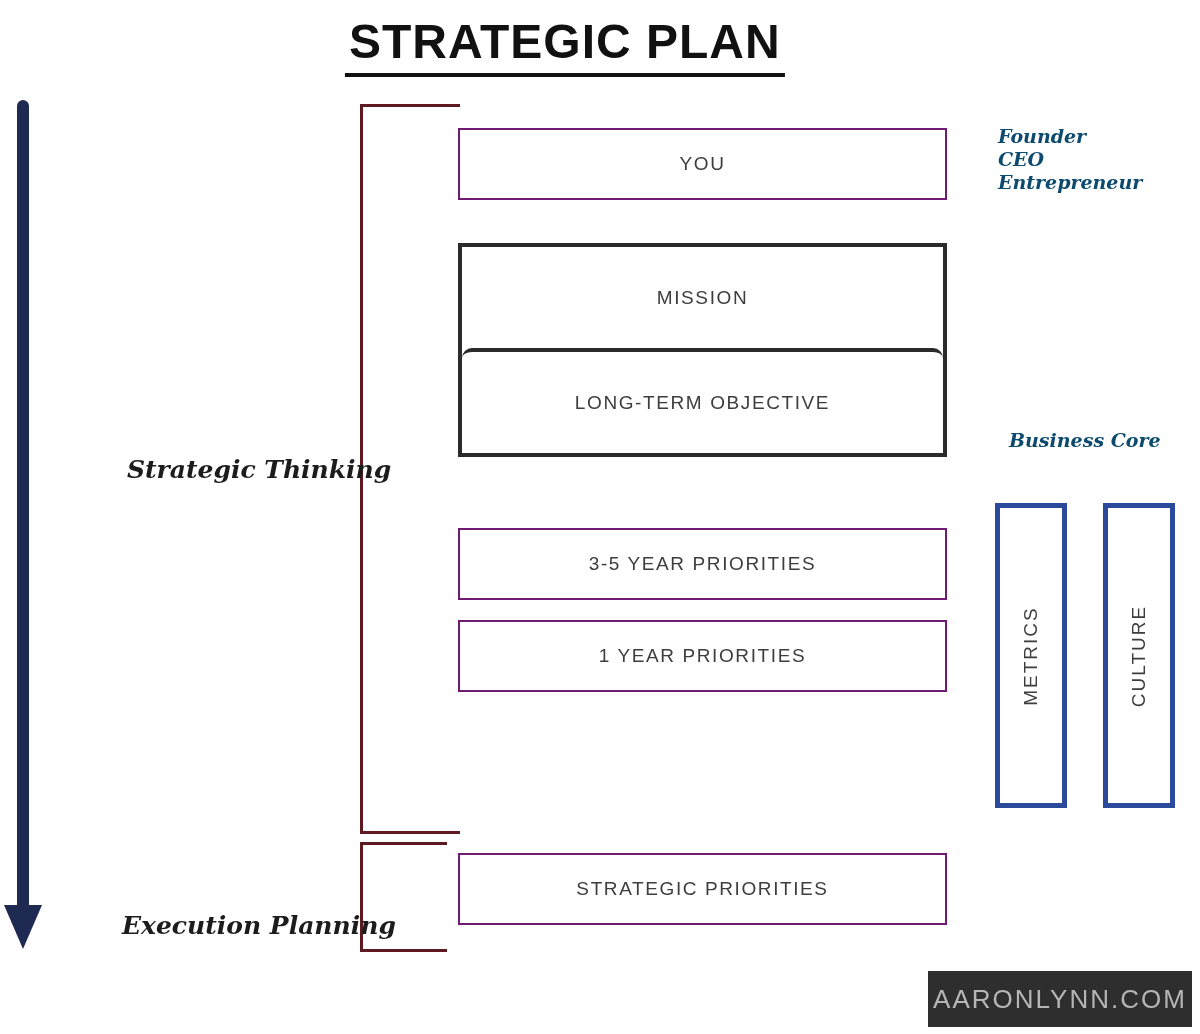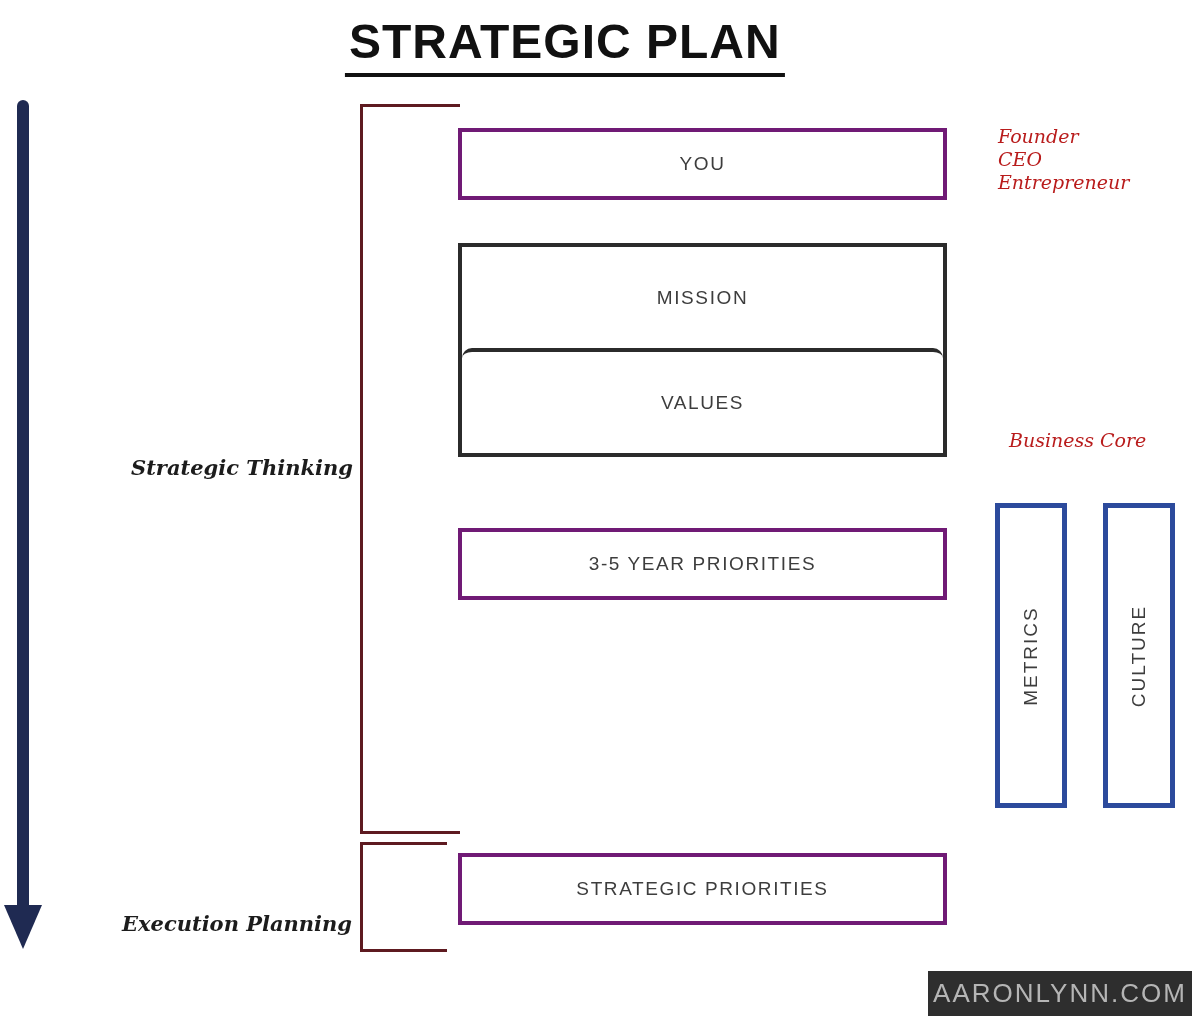"Founder" .annot { color: #b91c1c -> #0c4a6e; font-weight: 400 -> 700 }
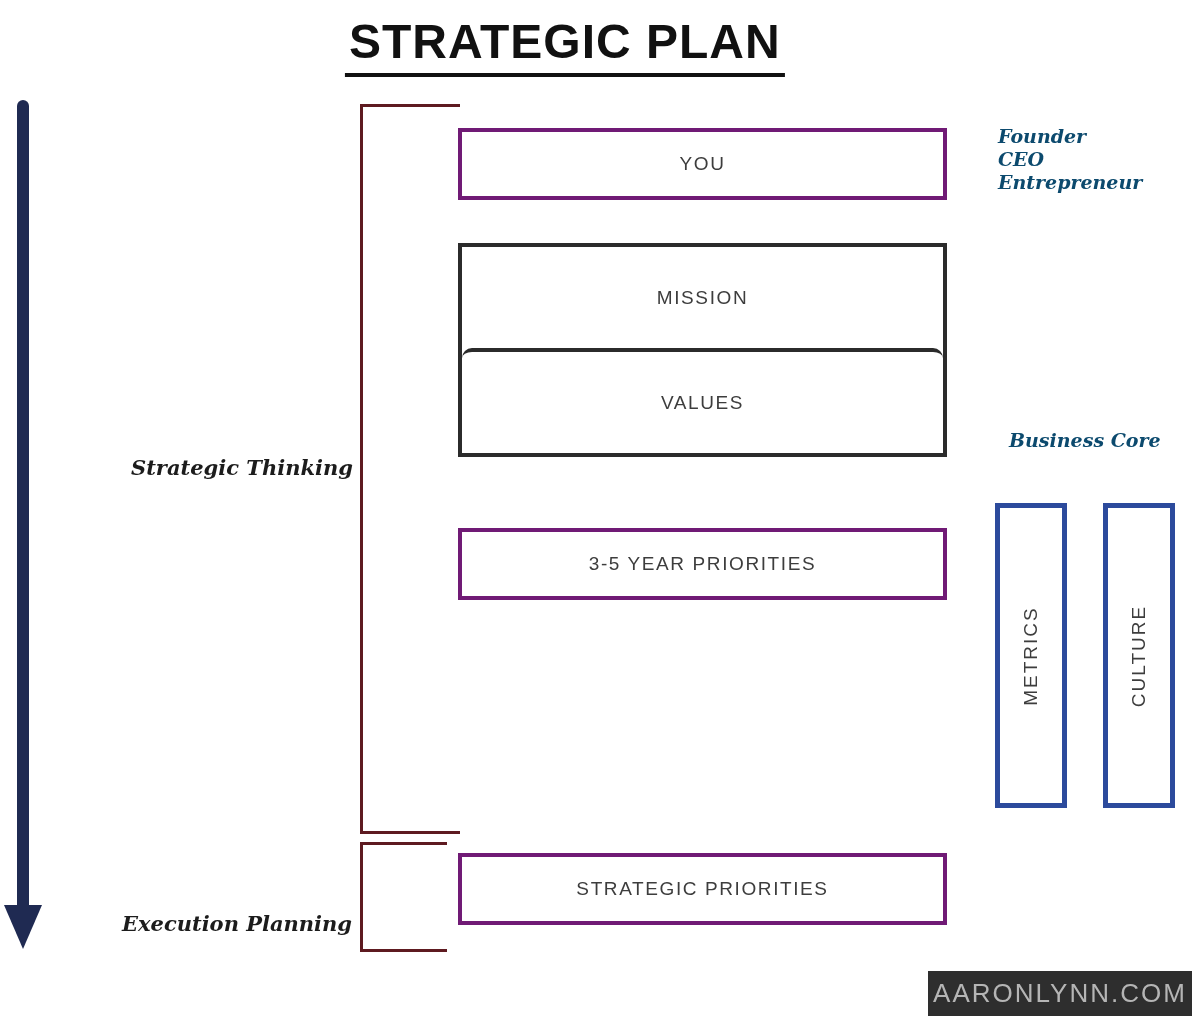"YOU" .plan-box { border: 4px solid #701a75 -> 2px solid #701a75 }
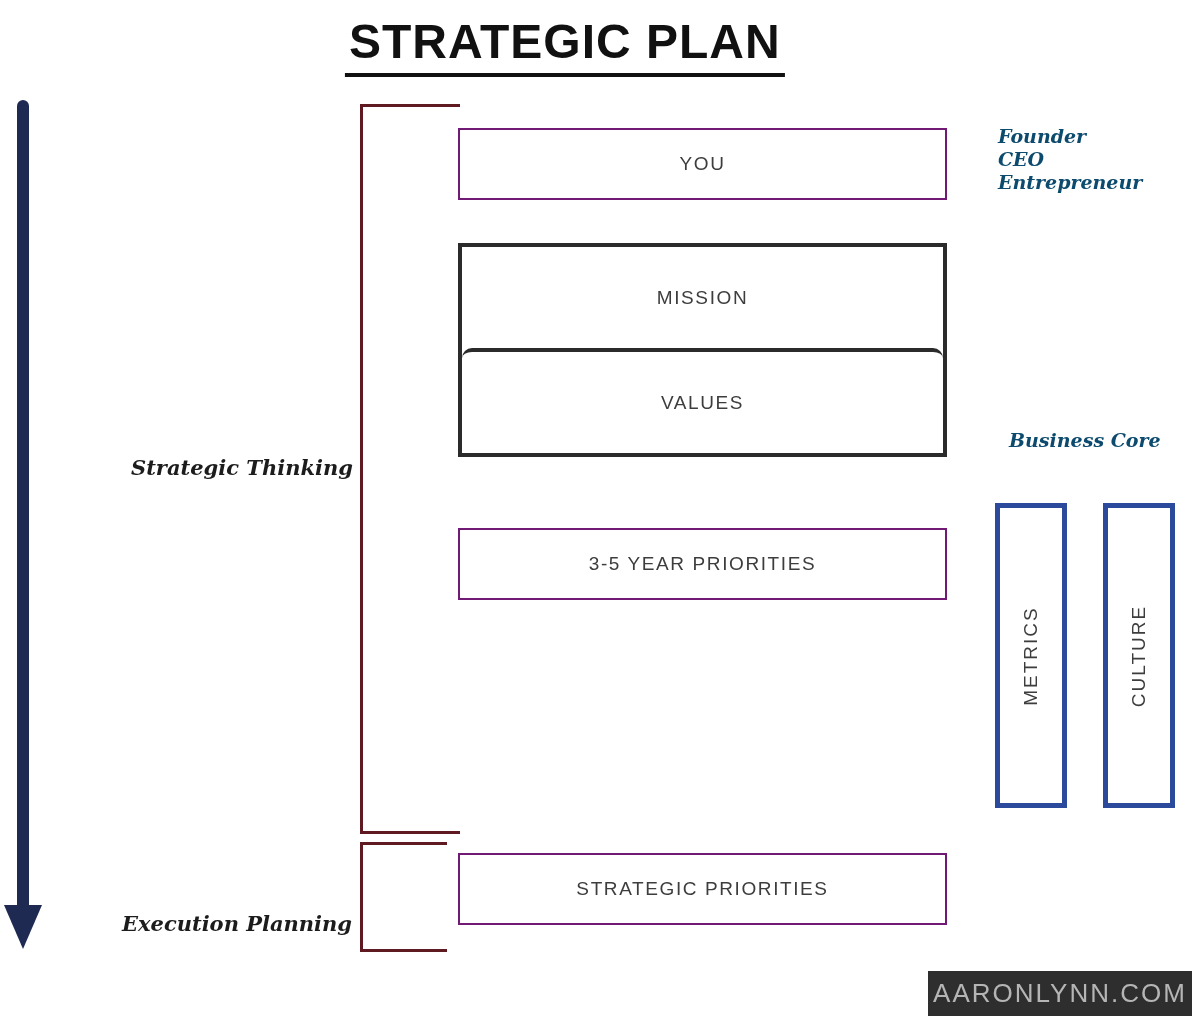"VALUES" div.group-row { html: <div> <span>VALUES</span> </div> -> none }
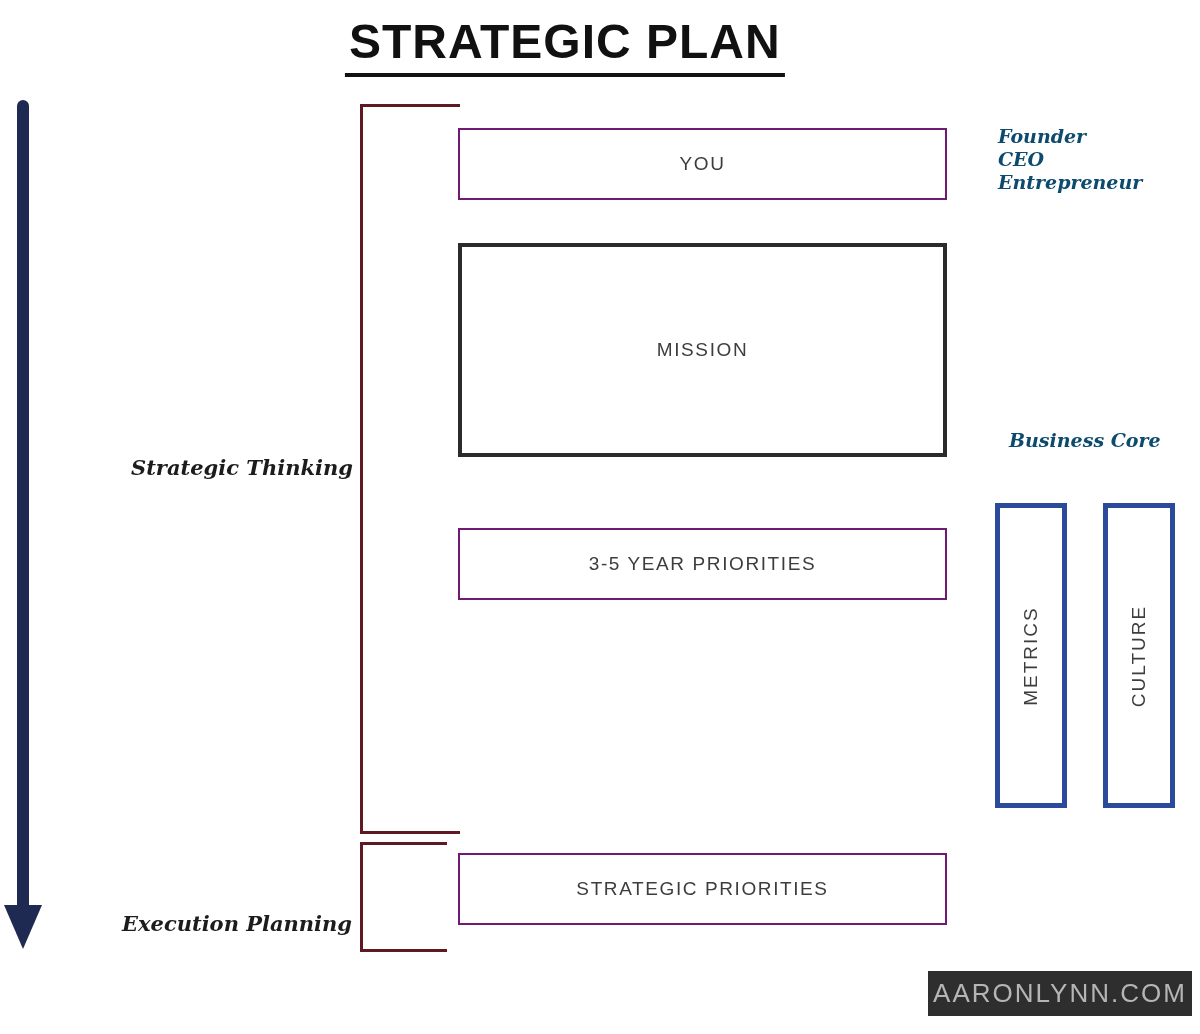"LONG-TERM OBJECTIVE" div.group-row { html: none -> <div> <span>LONG-TERM OBJECTIVE</span> </div> }
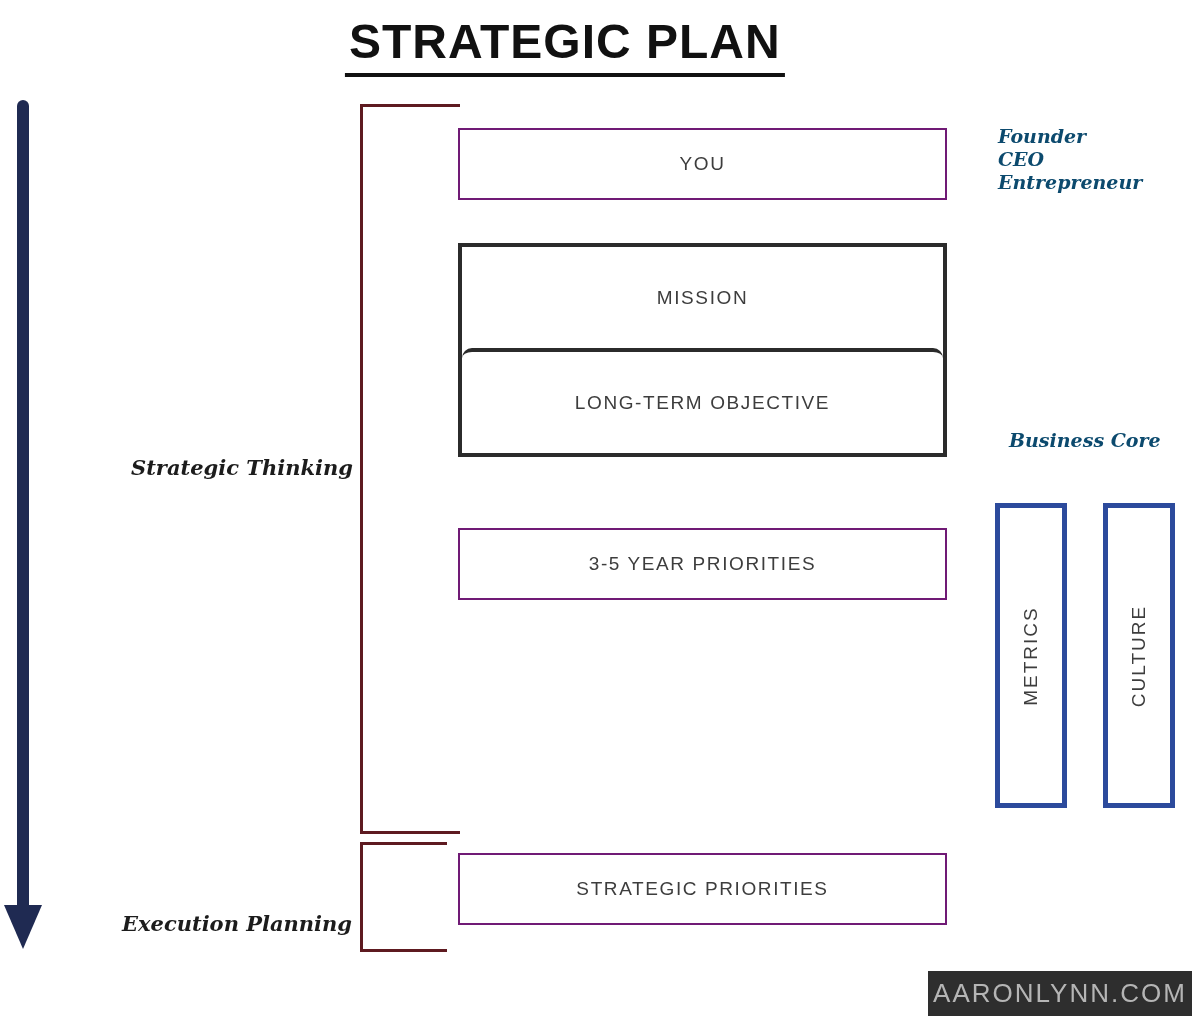"Strategic Thinking" .phase-label { font-size: 21px -> 25px }
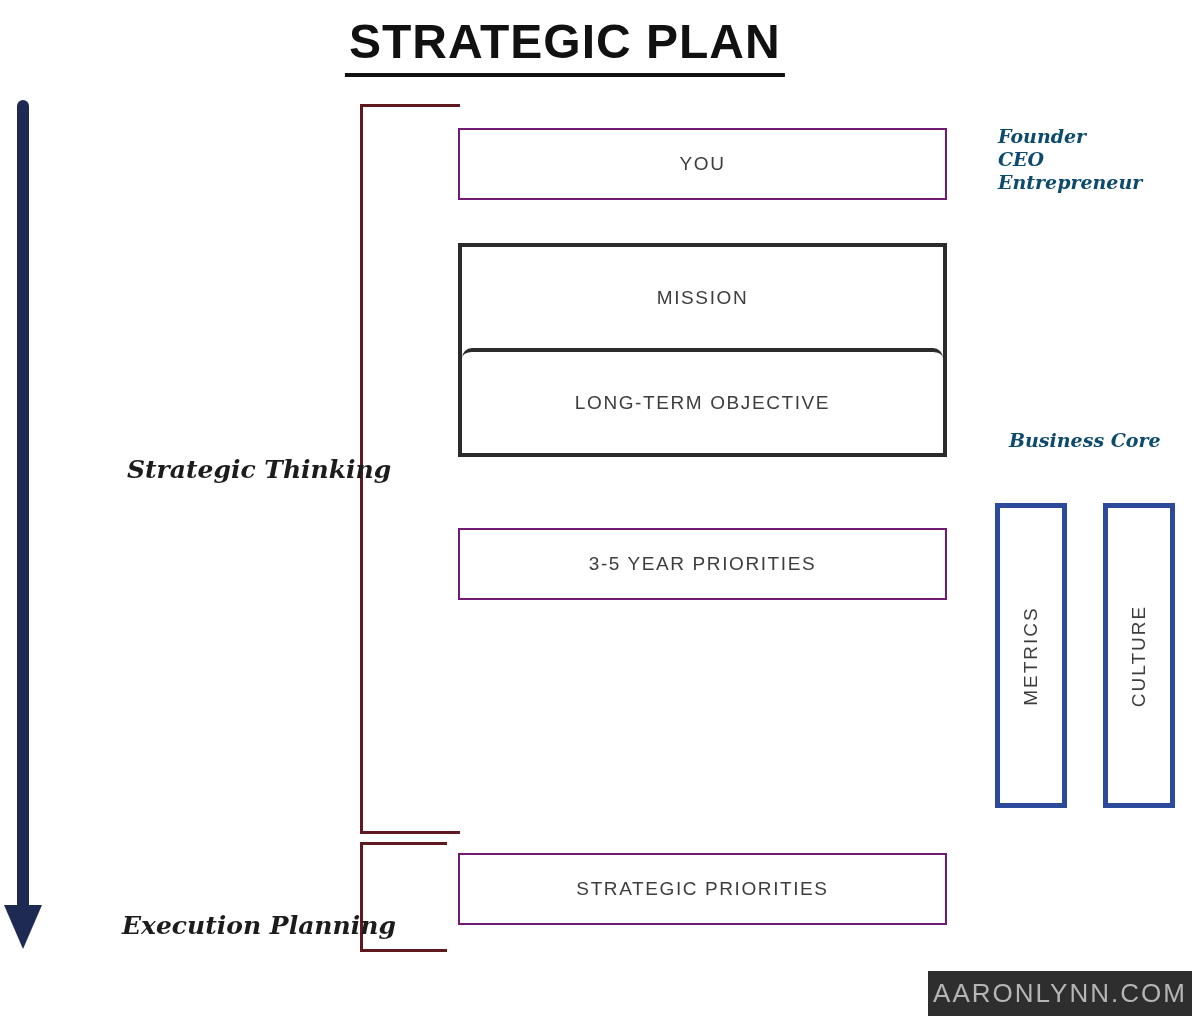"1 YEAR PRIORITIES" div.plan-box { html: none -> <div> <span>1 YEAR PRIORITIES</span> </div> }
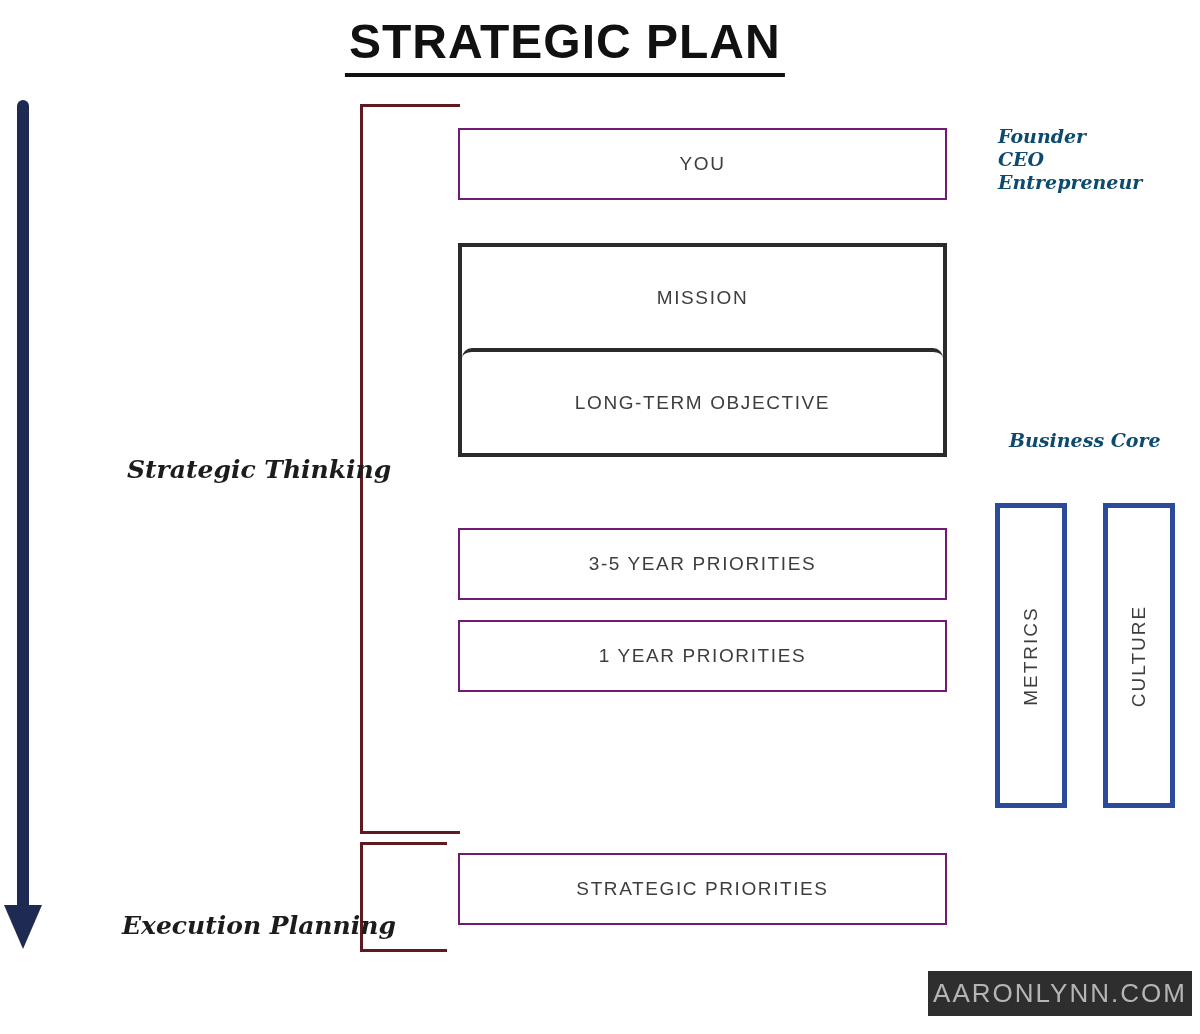"AARONLYNN.COM" #footer-badge { height: 45px -> 56px }
